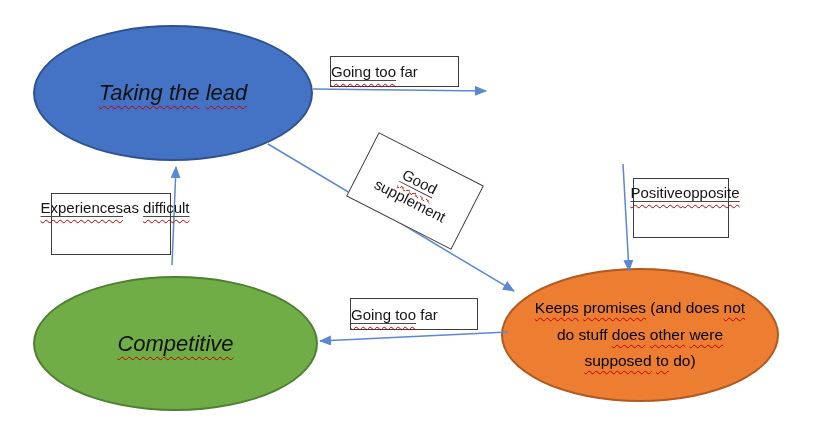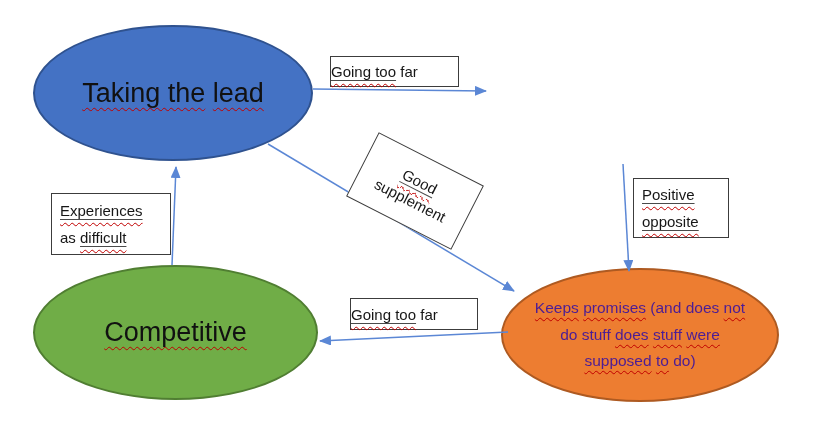"Taking the lead" .node-big { font-size: 27px -> 22px; font-style: none -> italic }
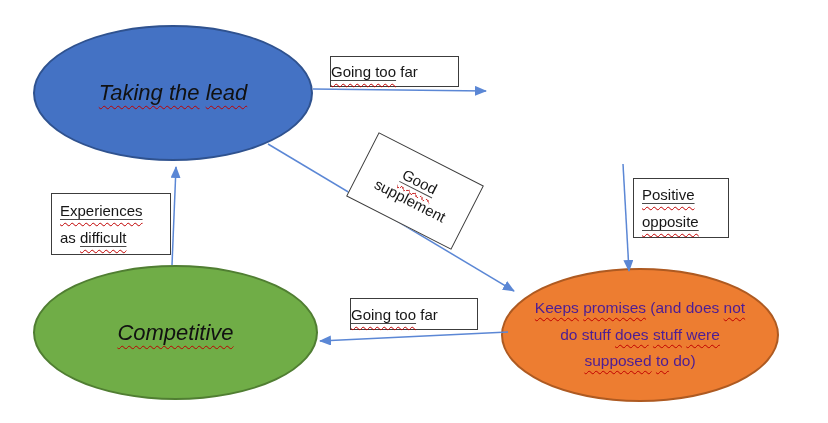"Positive" .lb-left { flex-direction: column -> row }
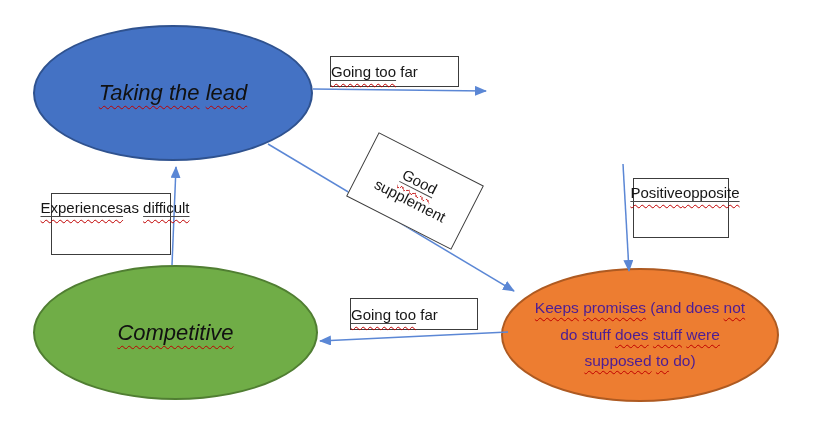"Keeps promises (and does not" .node-small { color: #4c1d95 -> #000000 }
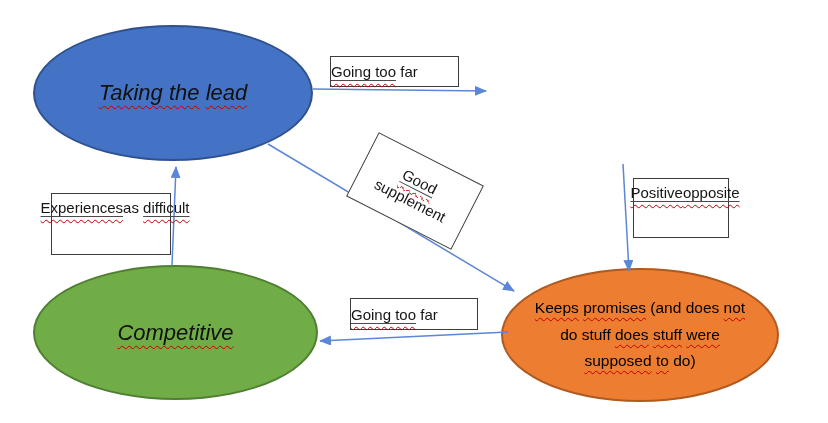"Competitive" .node-green { top: 265px -> 276px }
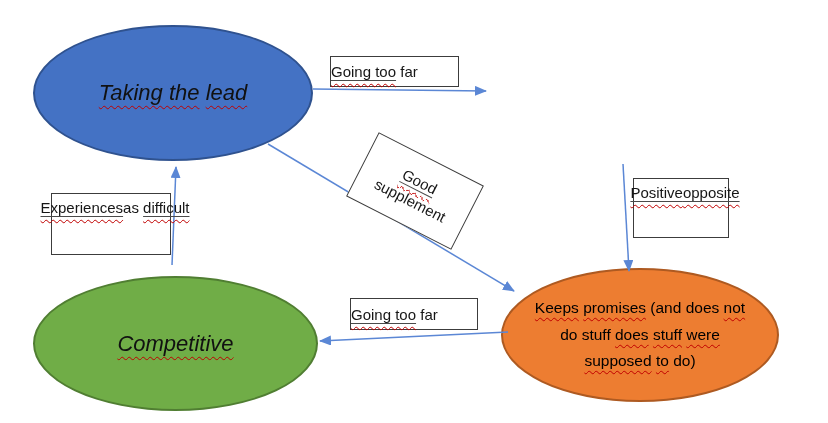"stuff" span.m-in { text: stuff -> other }
